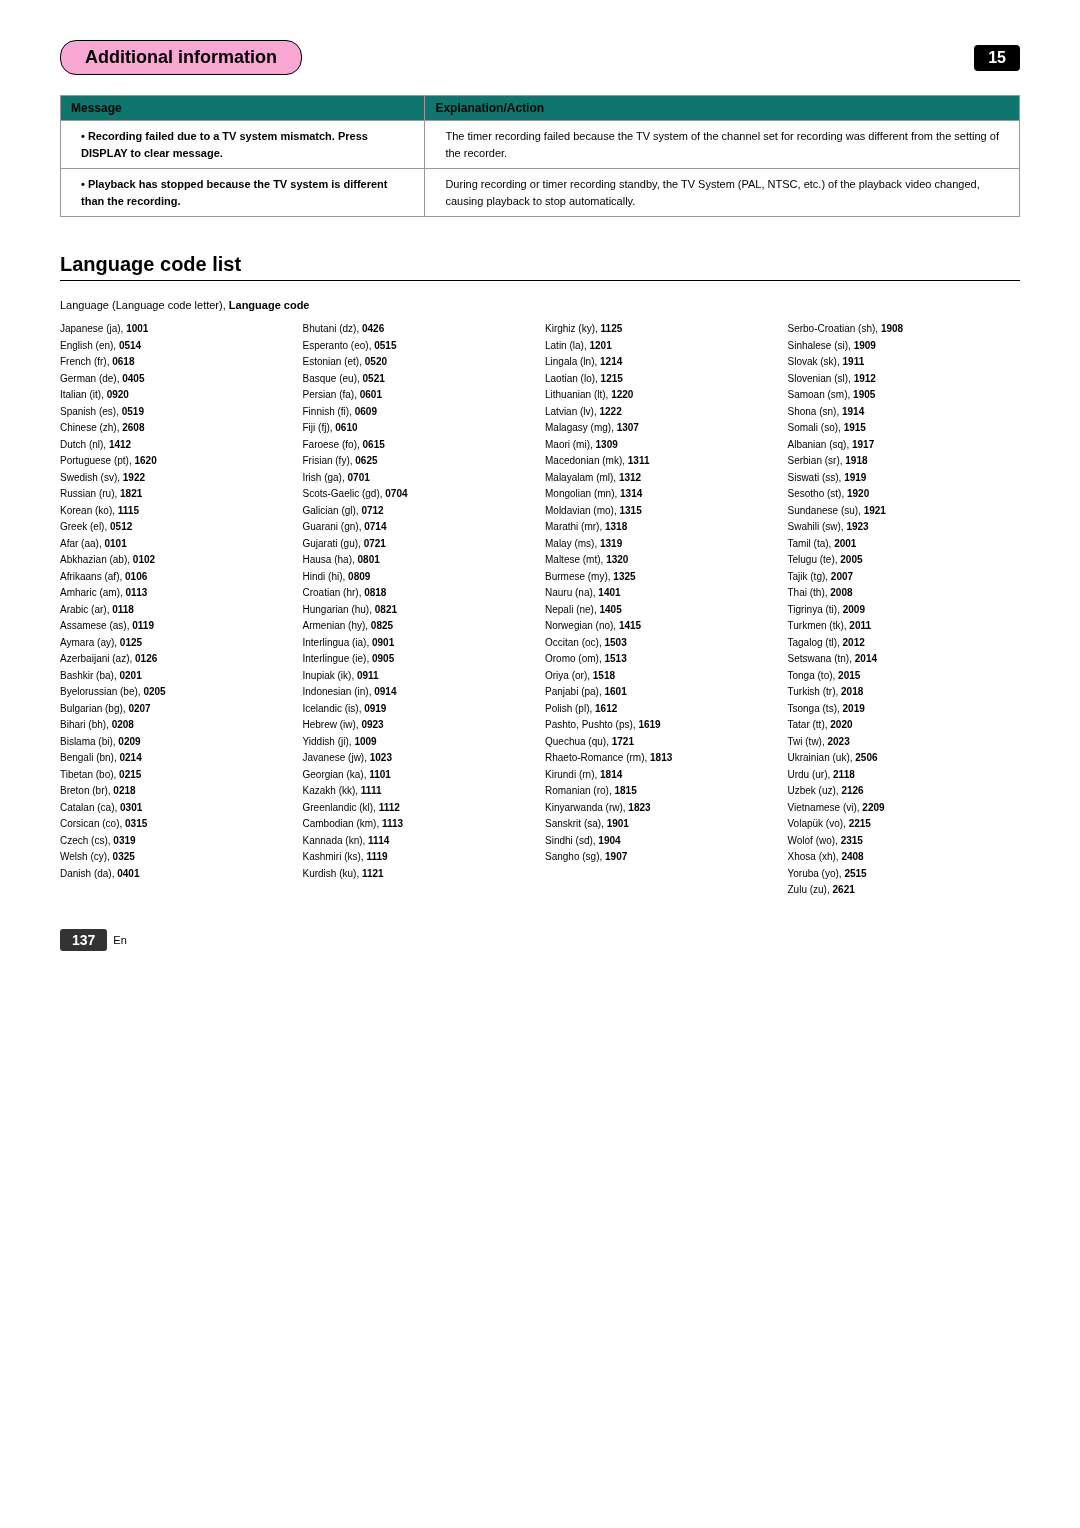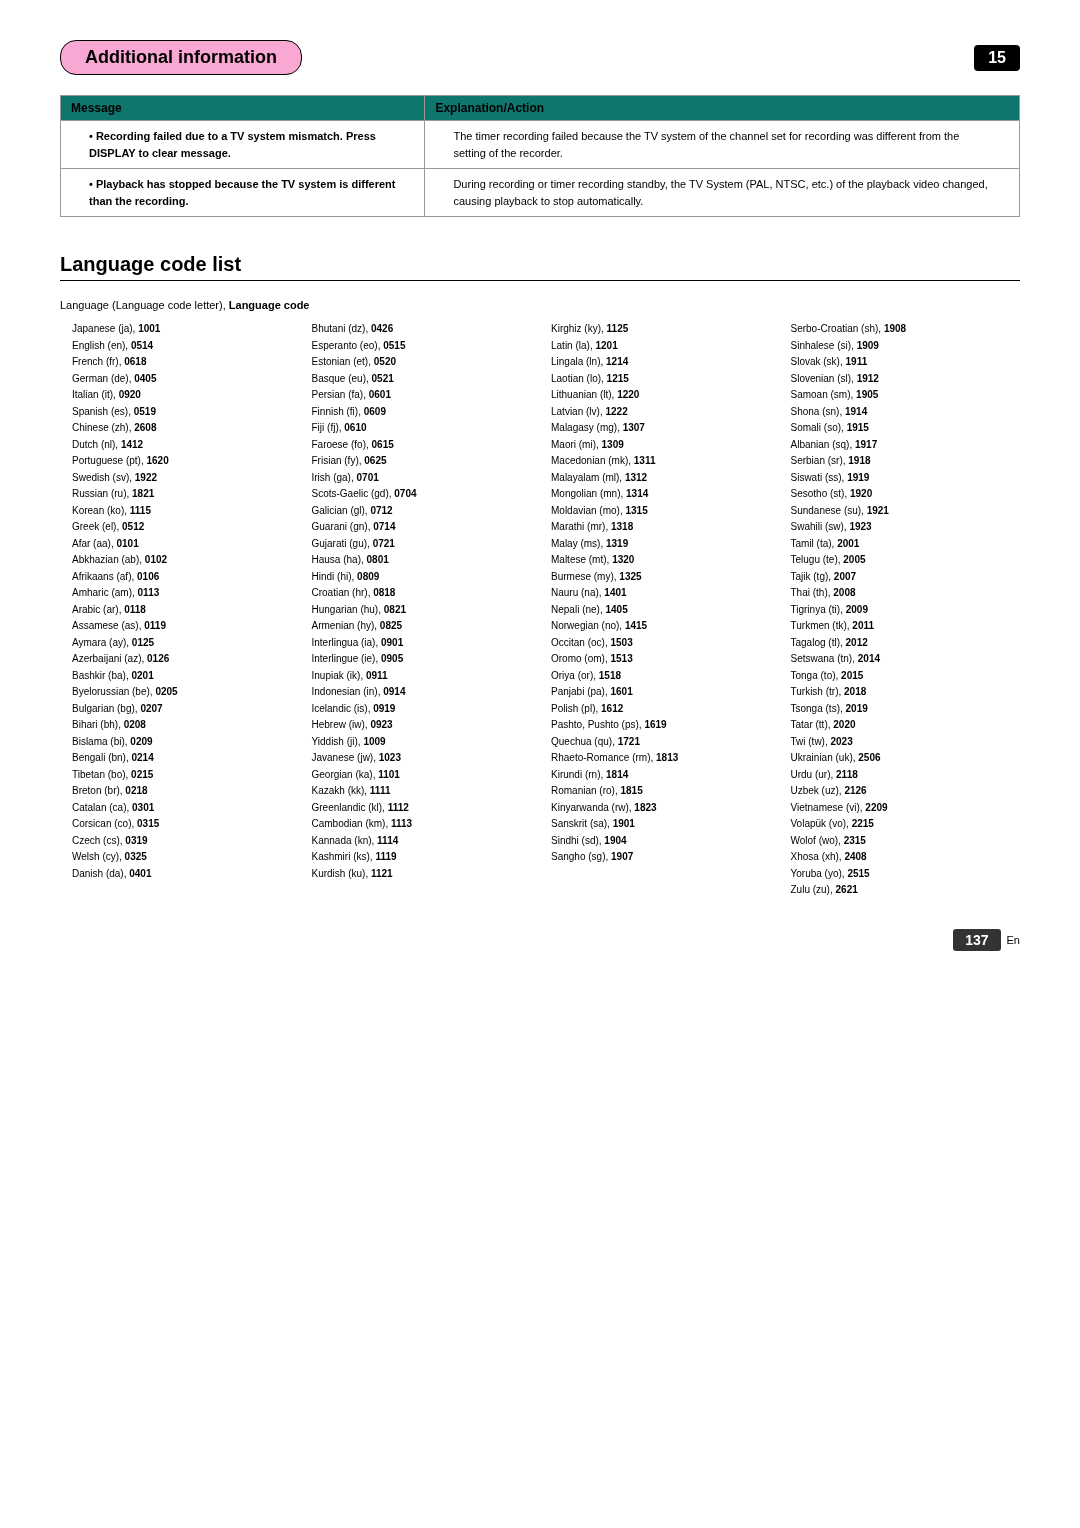"• Recording failed due to" .messages-table td { padding: 7px 28px -> 7px 20px }
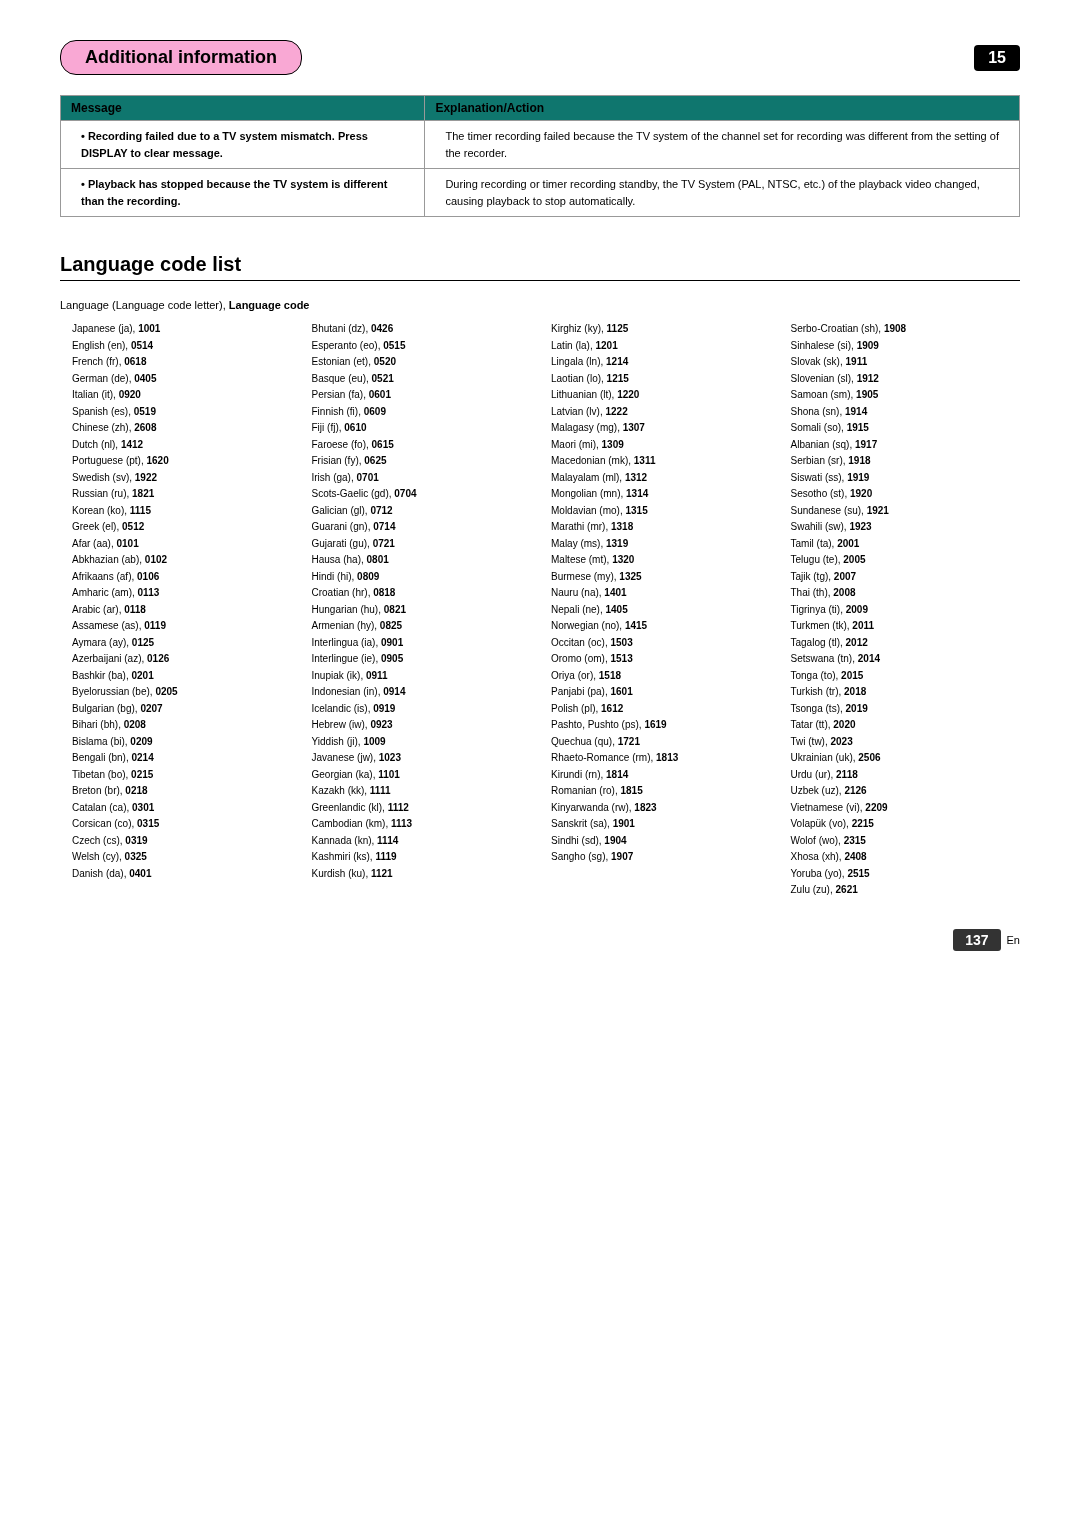"Japanese (ja), 1001" .lang-columns { margin-left: 12px -> none }
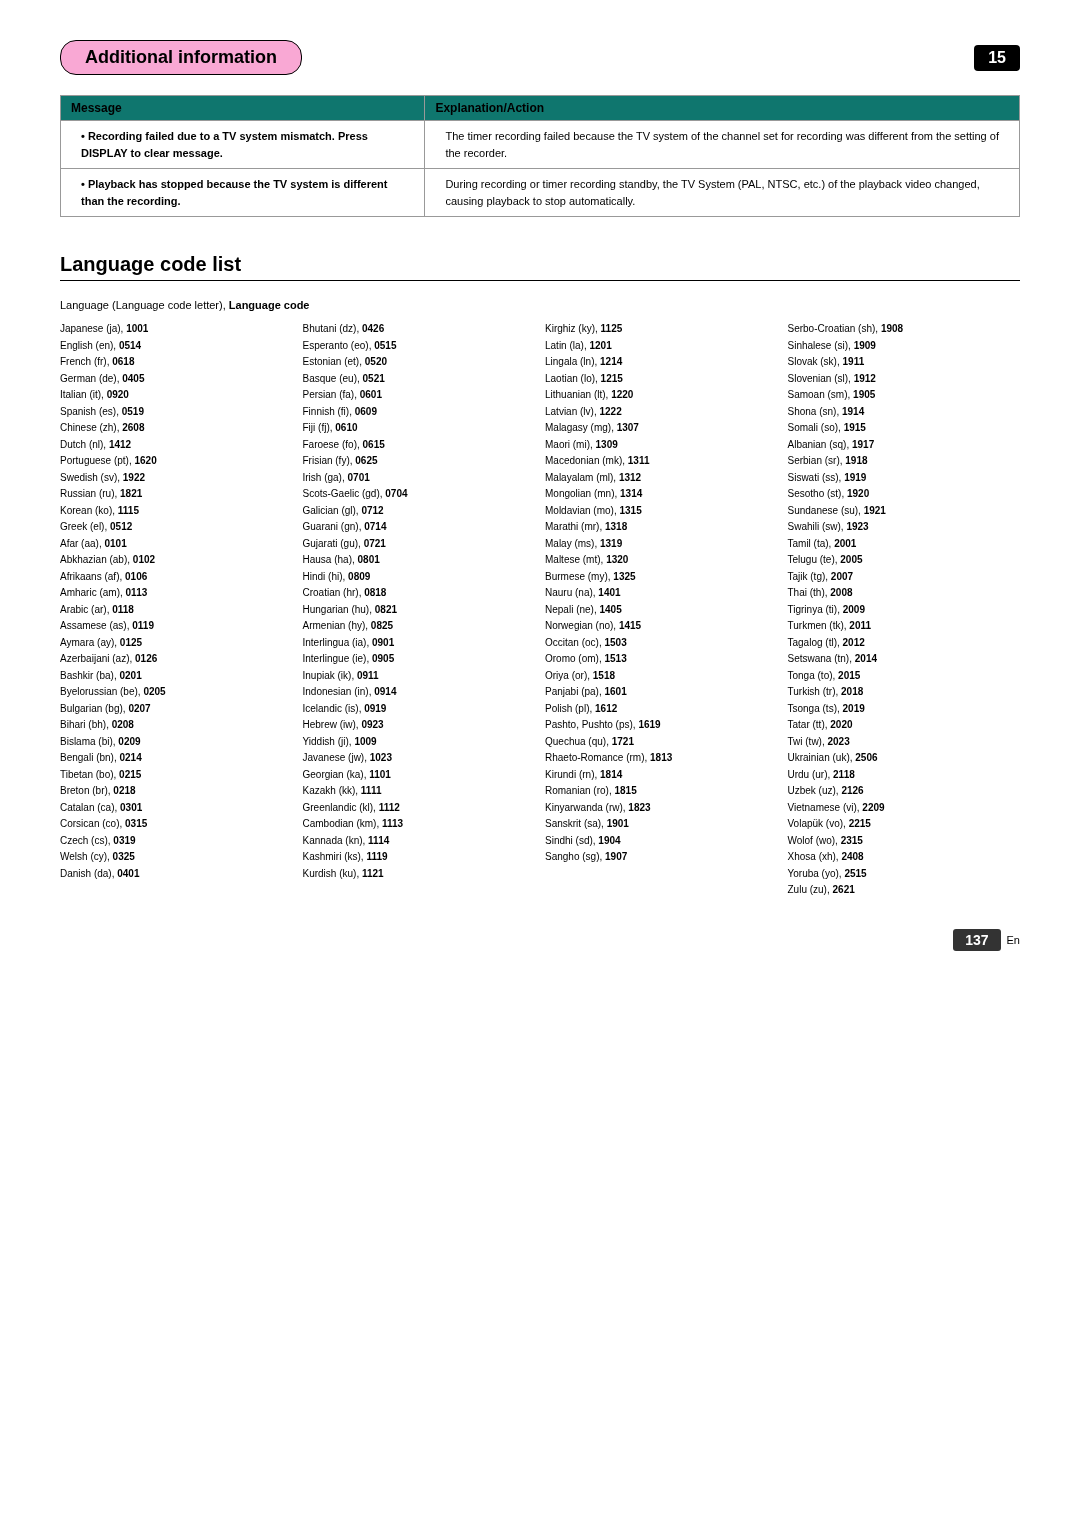"137" .page-footer { justify-content: flex-end -> none }
